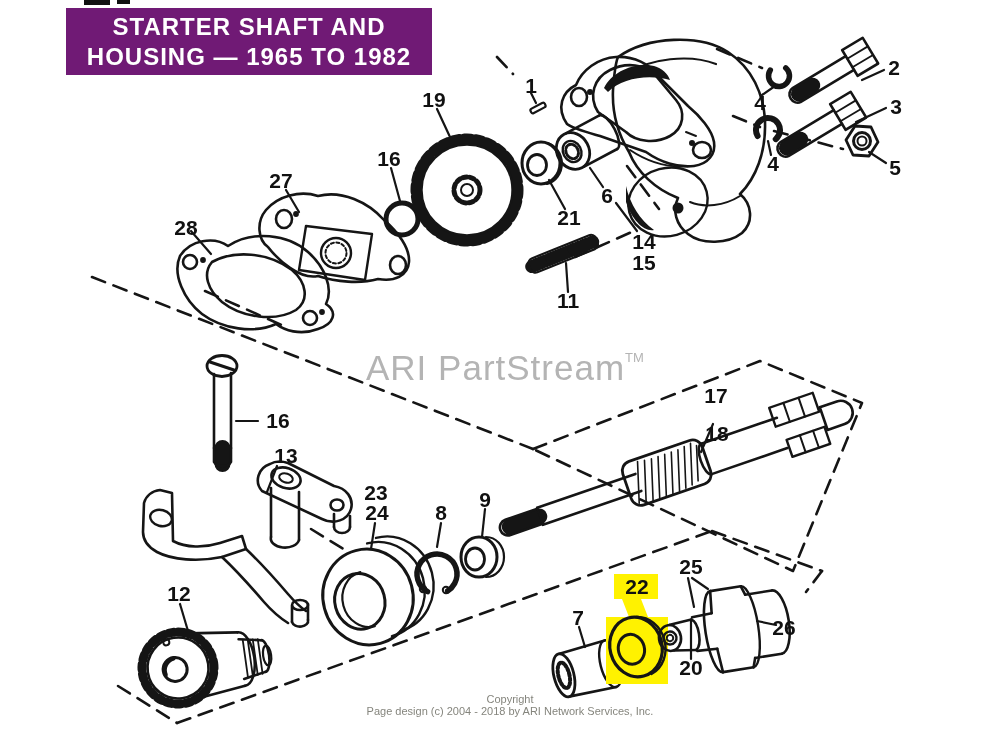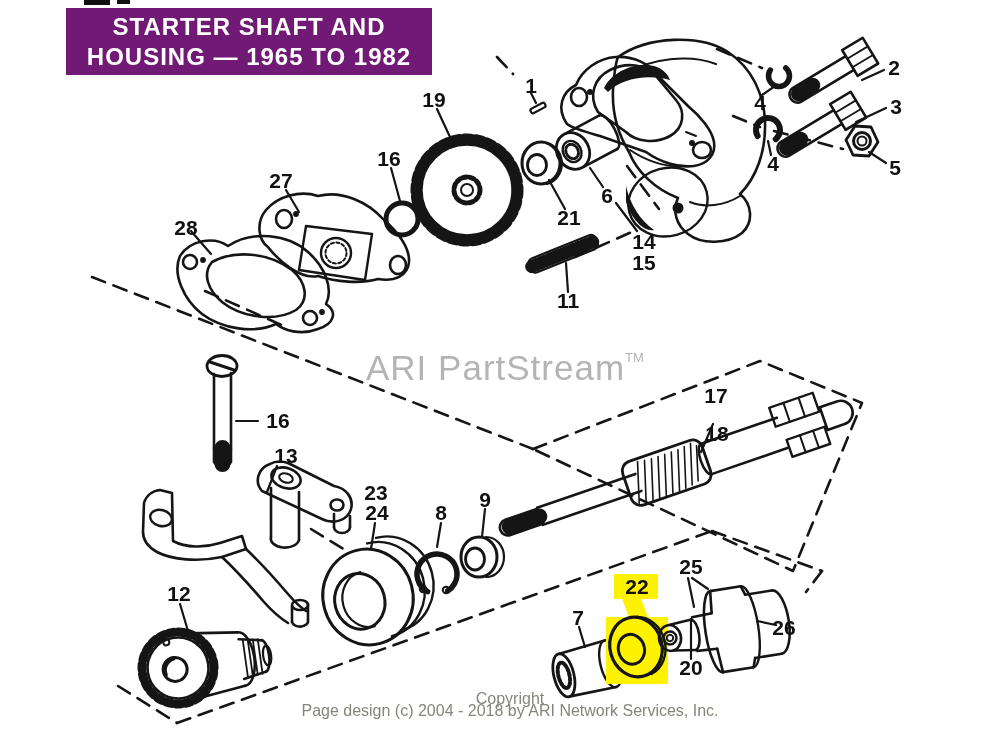"Copyright" #footer { font-size: 16px -> 11px }
